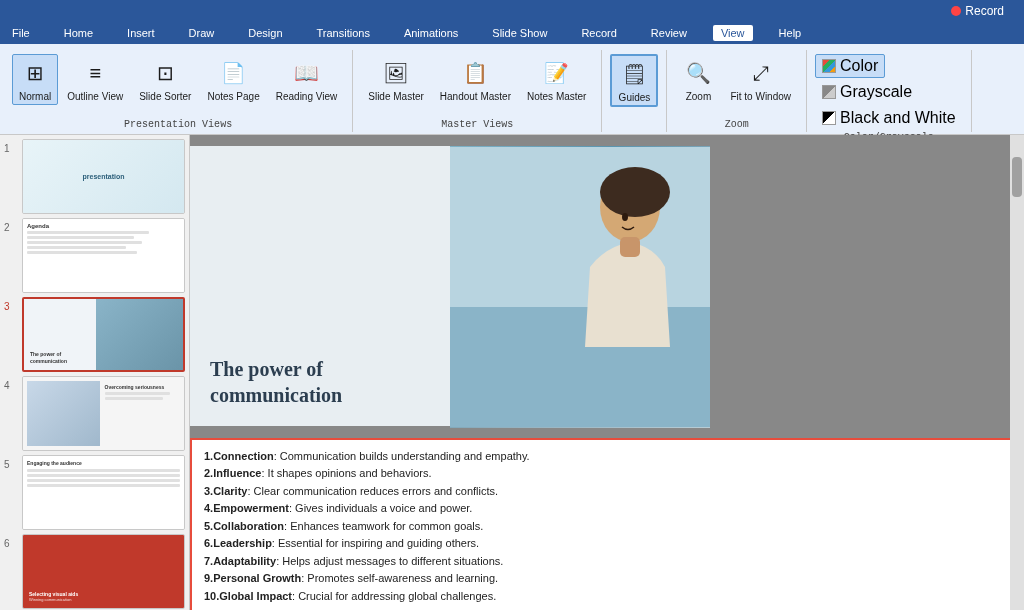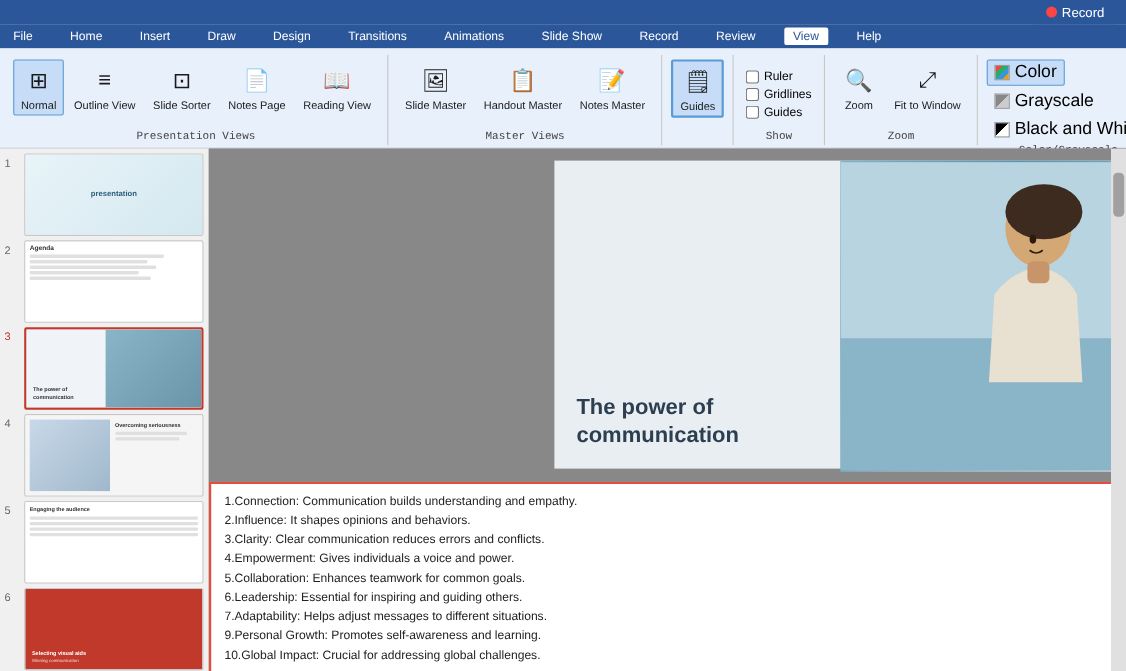"Ruler" div.ribbon-group { html: <div> <div> <label> <input> <span>Ruler</span> </label> <label> <input> <span>Gridlines</span> </label> <label> <input> <span>Guides</span> </label> </div> <div>Show</div> </div> -> none }
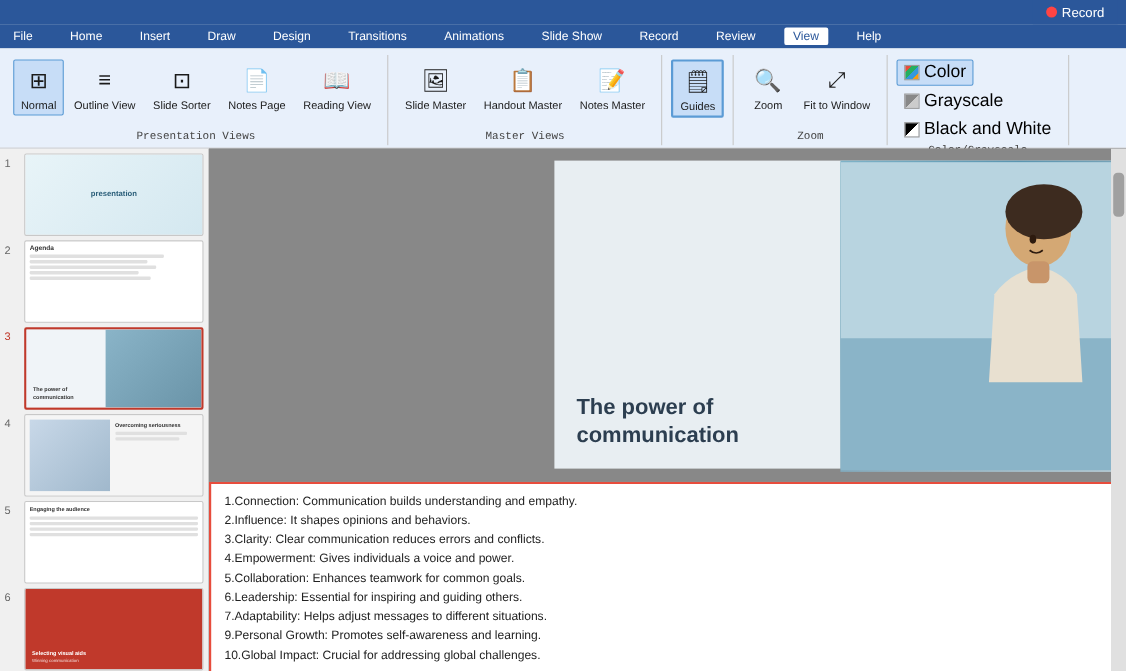"The power of" .slide-canvas { font-family: none -> Liberation Serif, serif; justify-content: flex-end -> flex-start }
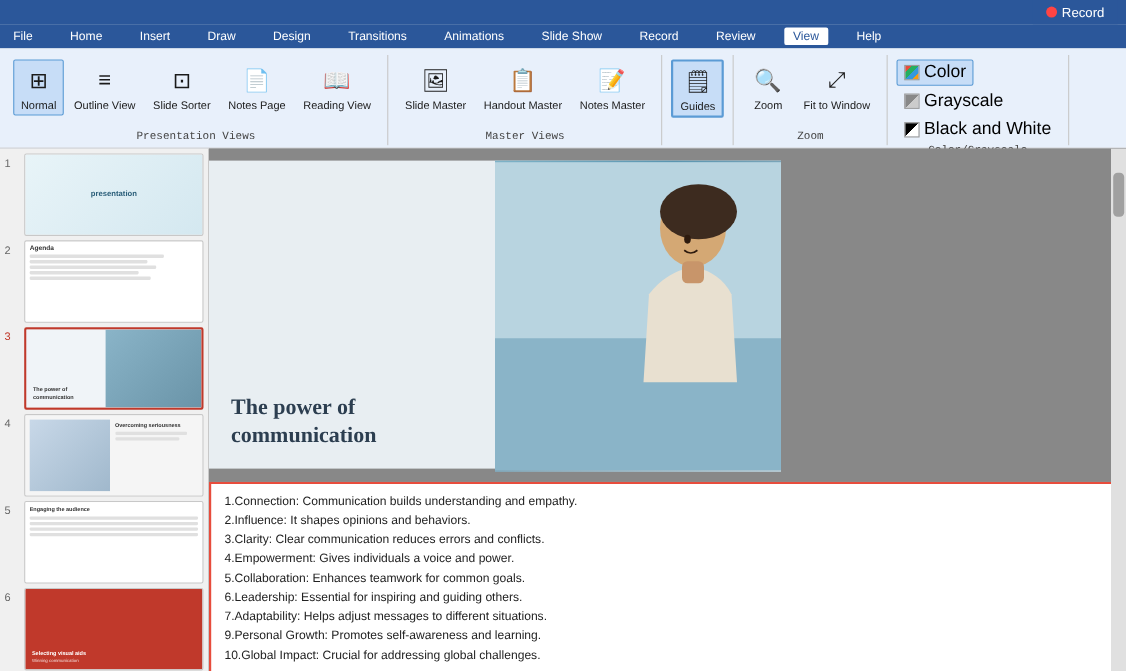"1.Connection" .notes-item strong { font-weight: normal -> bold }
